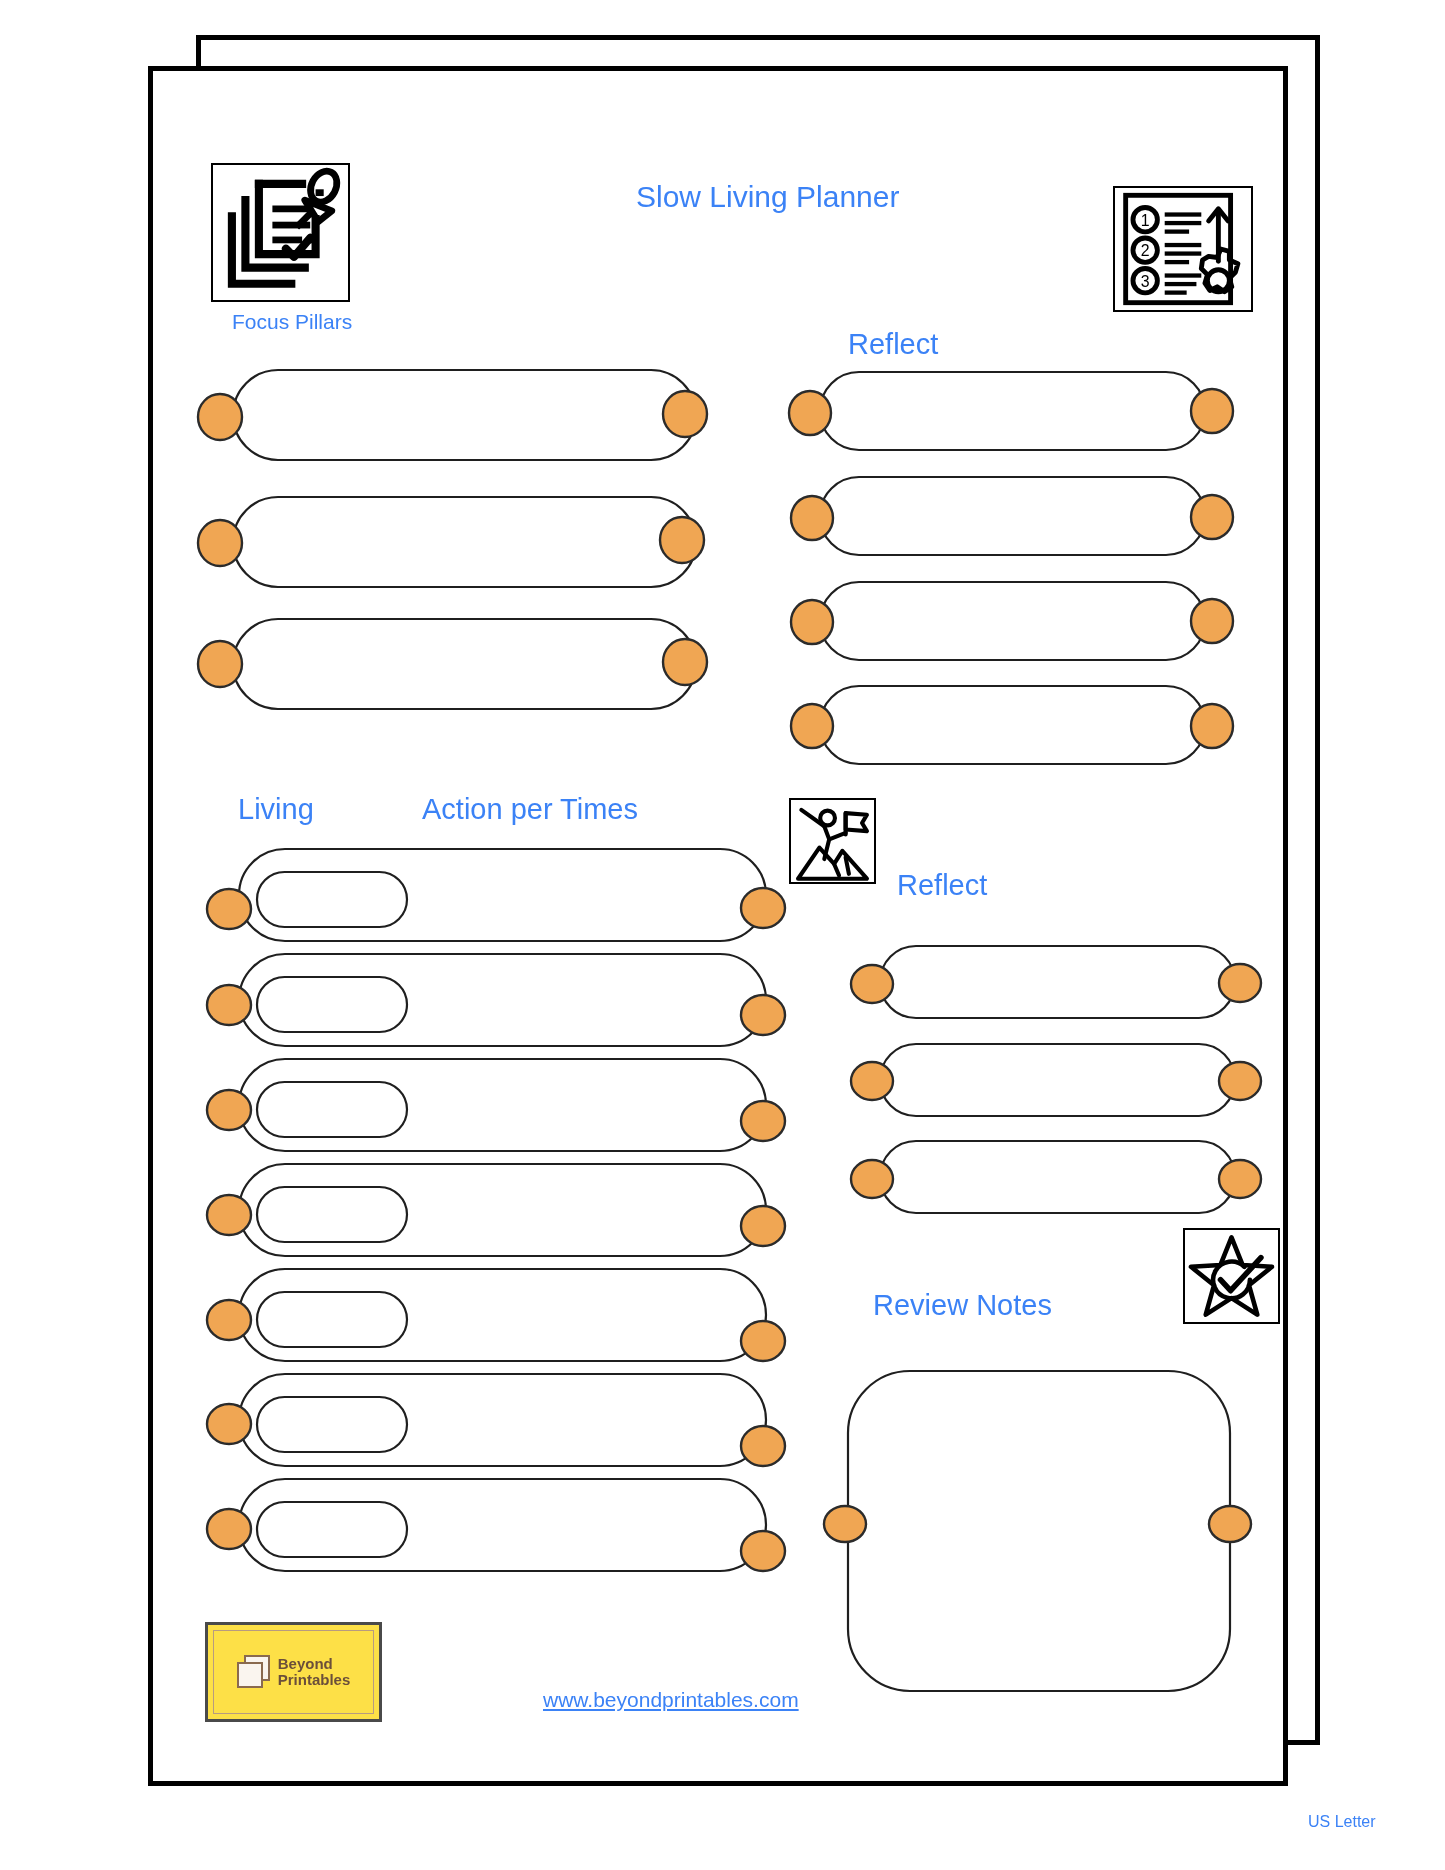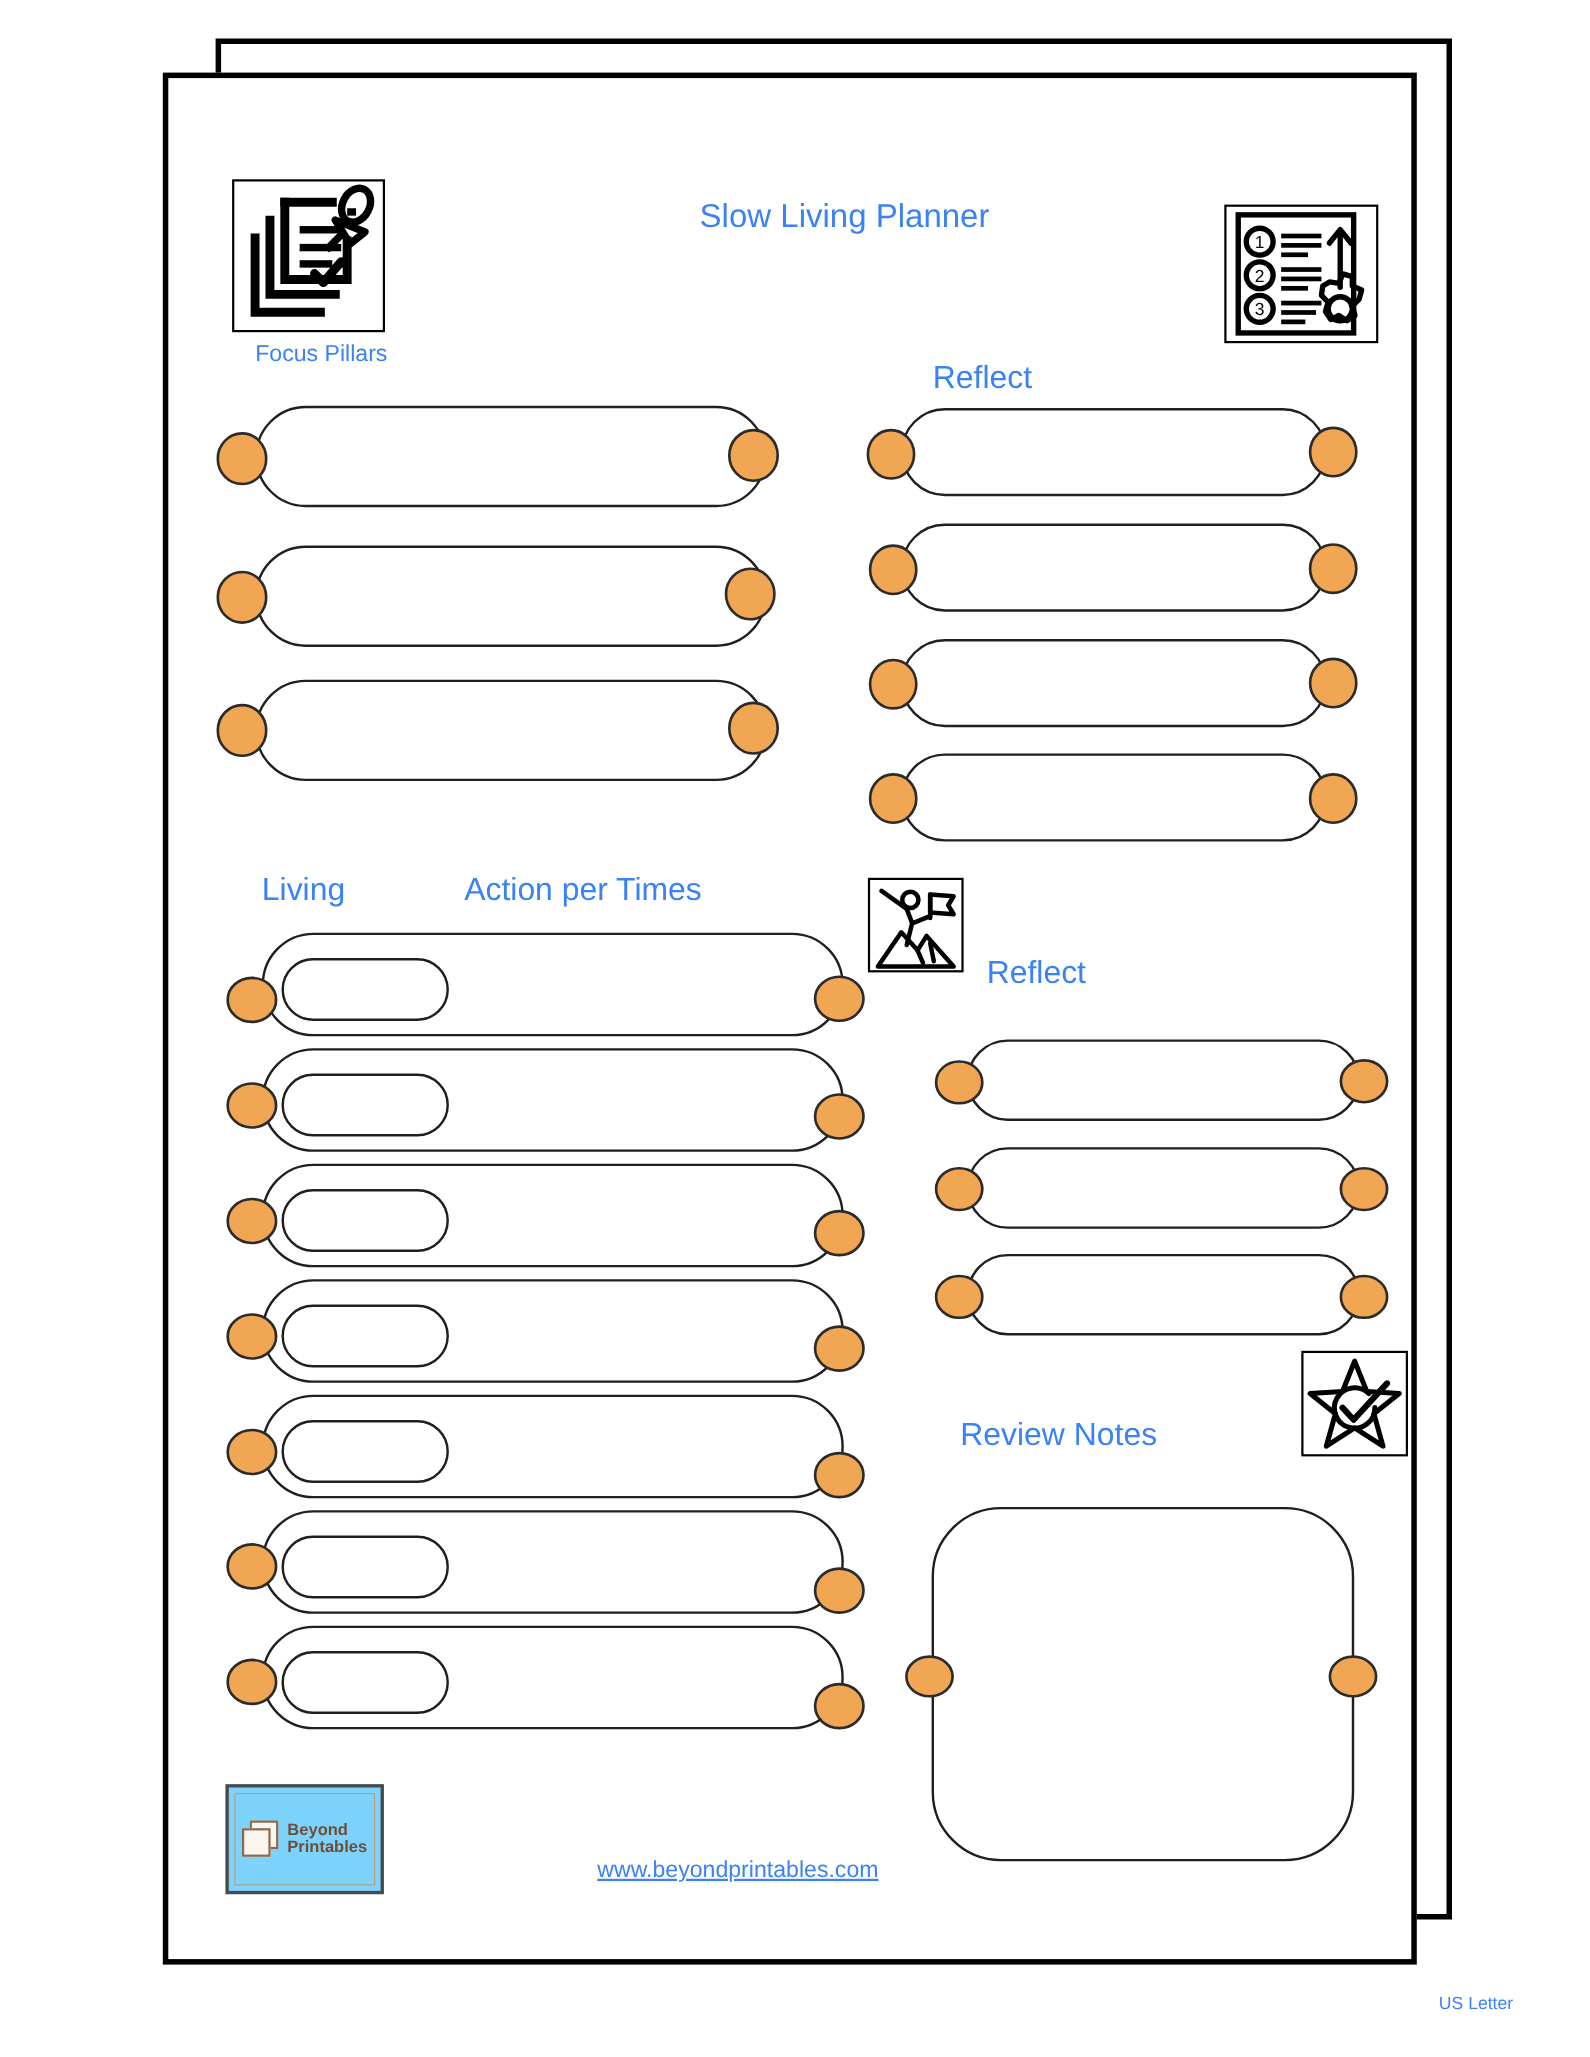"Beyond" #brand { background: #7dd3fc -> #fde047; width: 144px -> 177px }
